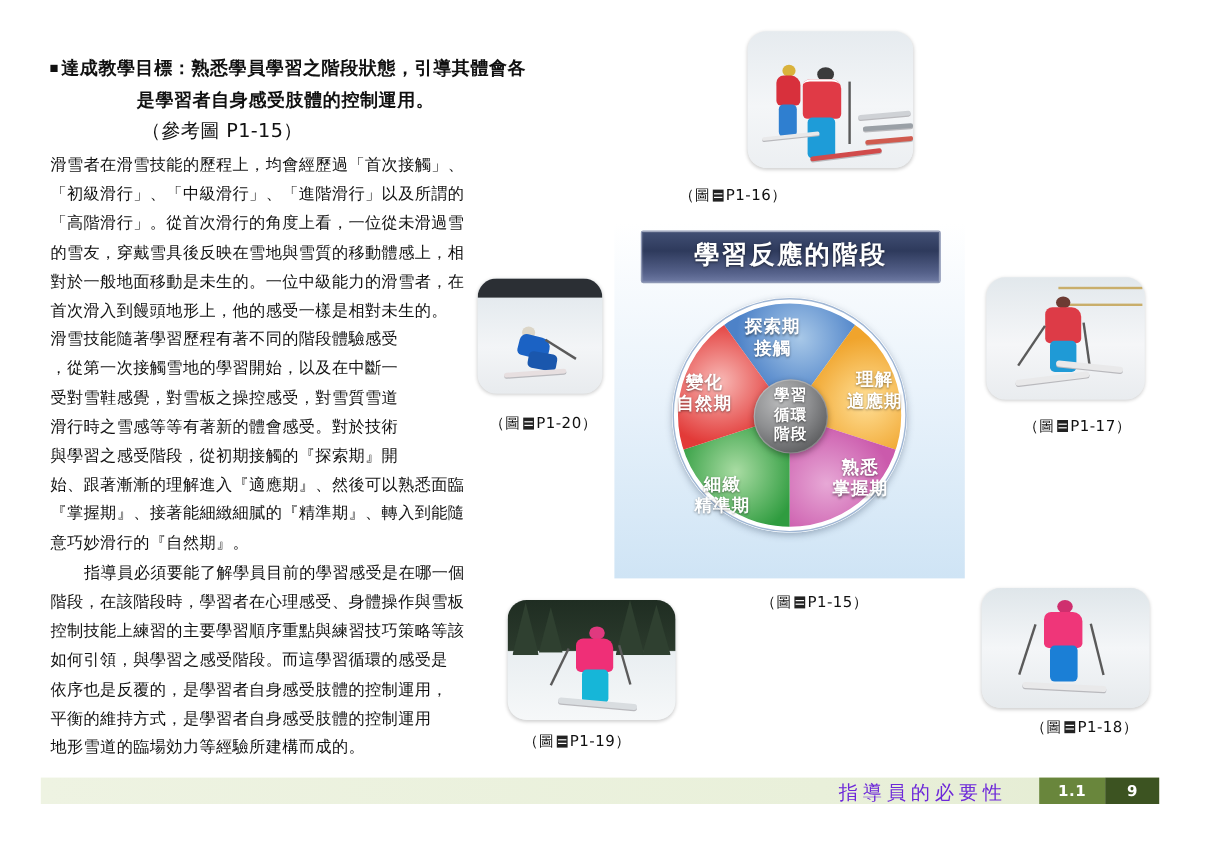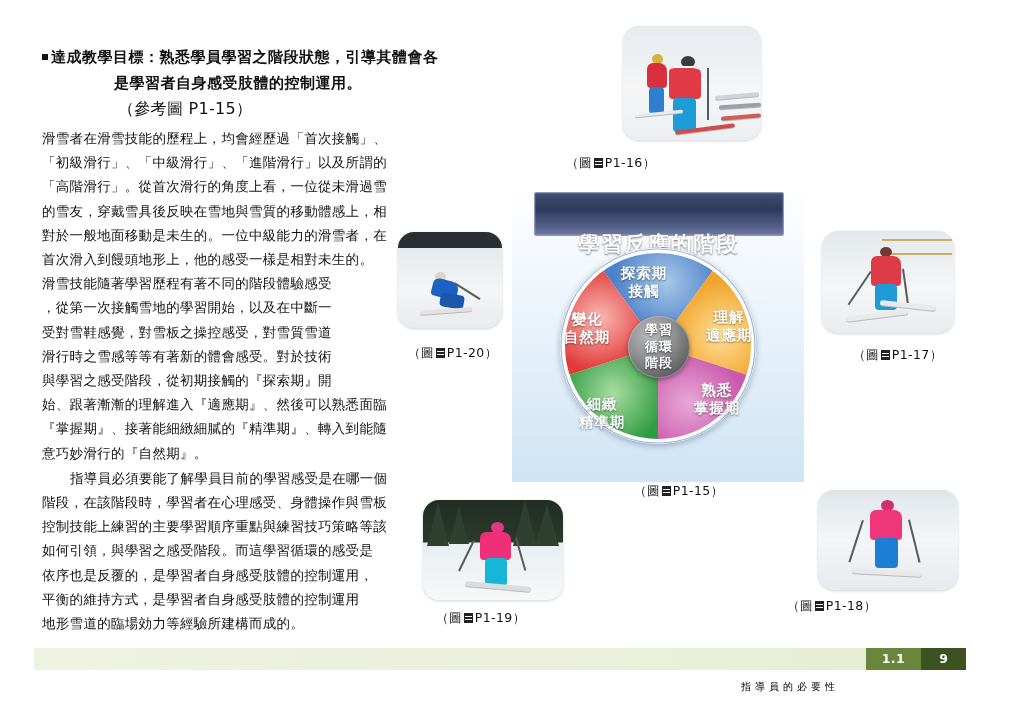"學習反應的階段" .banner span { margin-top: 32px -> none }
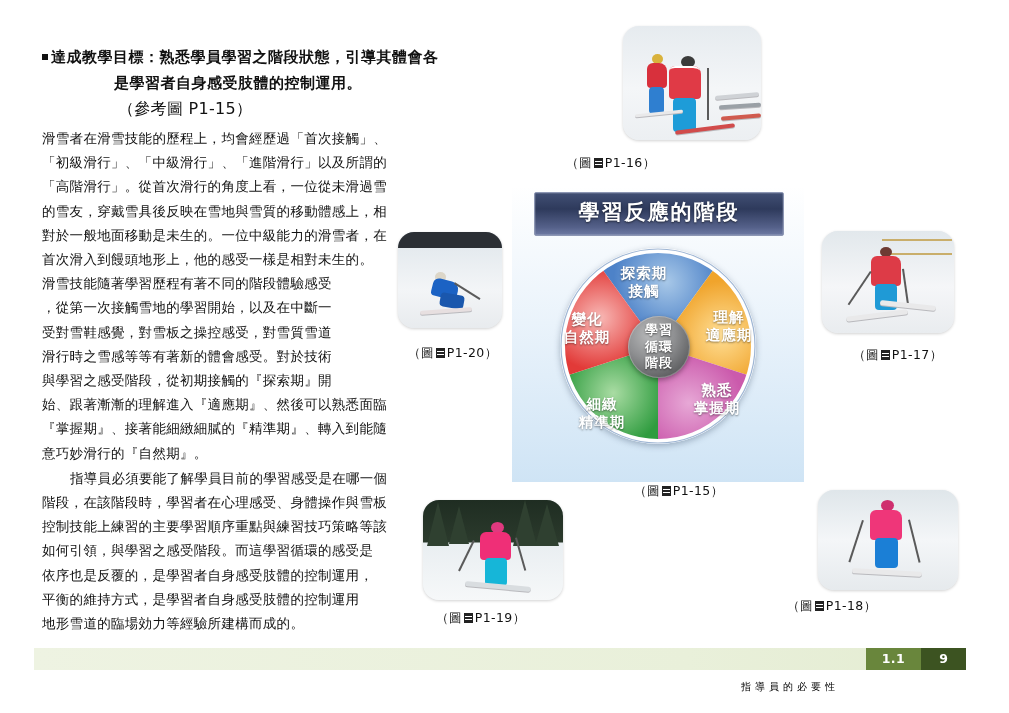"（圖 P1-15）" div.cap { top: 483px -> 494px }
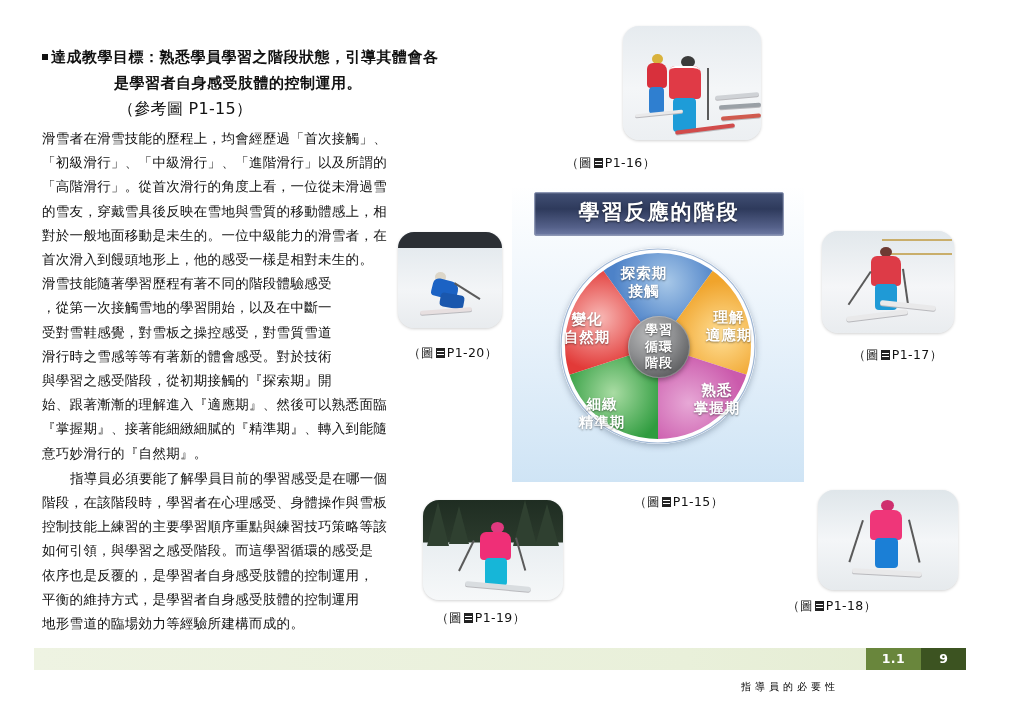"（圖 P1-18）" div.cap { left: 787px -> 859px }
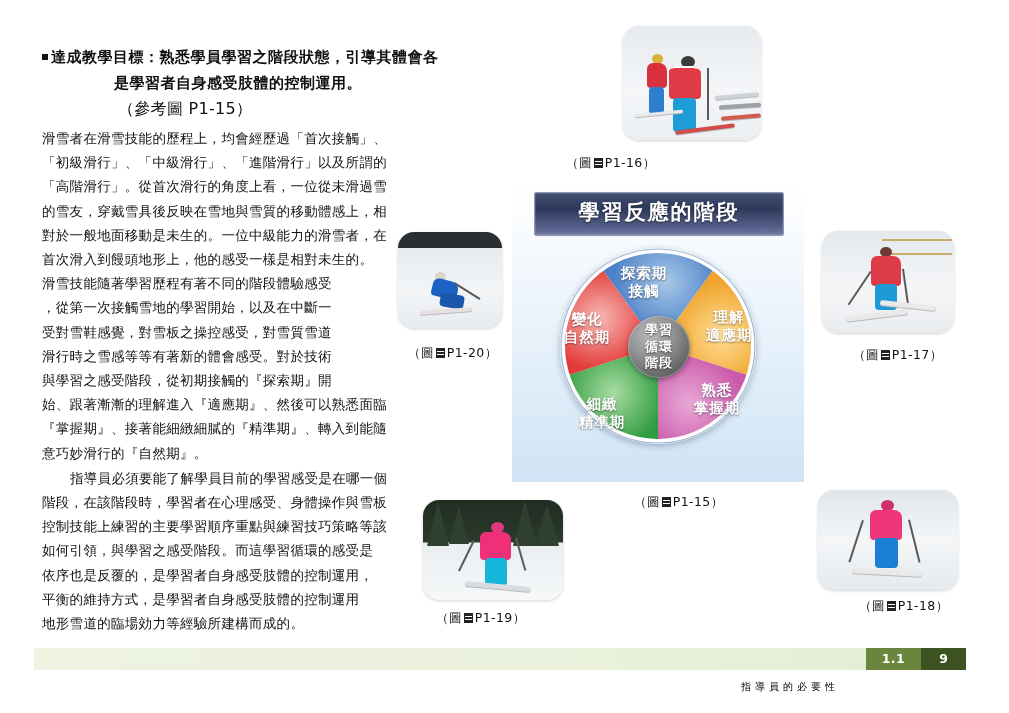"指導員的必要性" .foot-title { color: #000000 -> #6d28d9; font-size: 10px -> 16px; top: 680px -> 651px }
